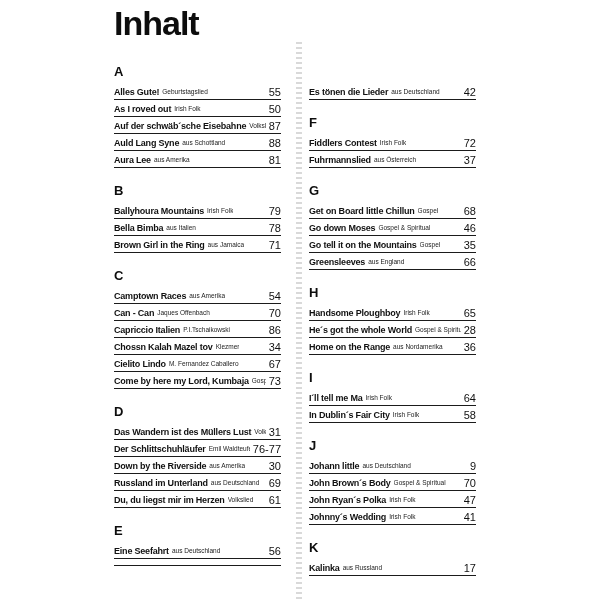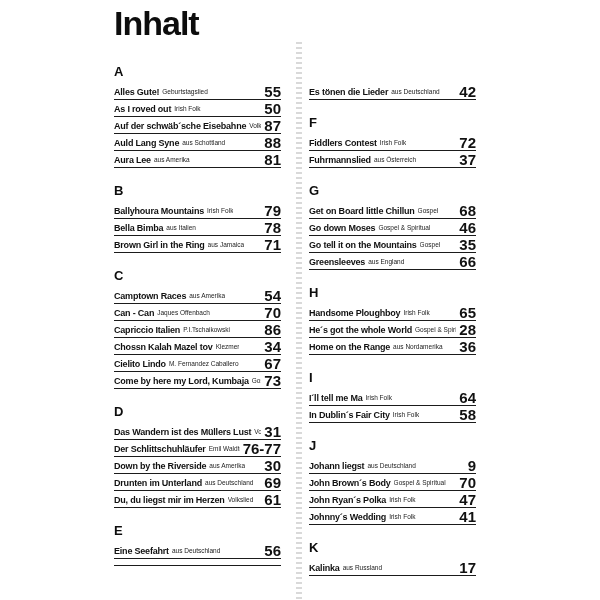"55" .entry-page { font-size: 15px -> 11px; font-weight: bold -> normal }
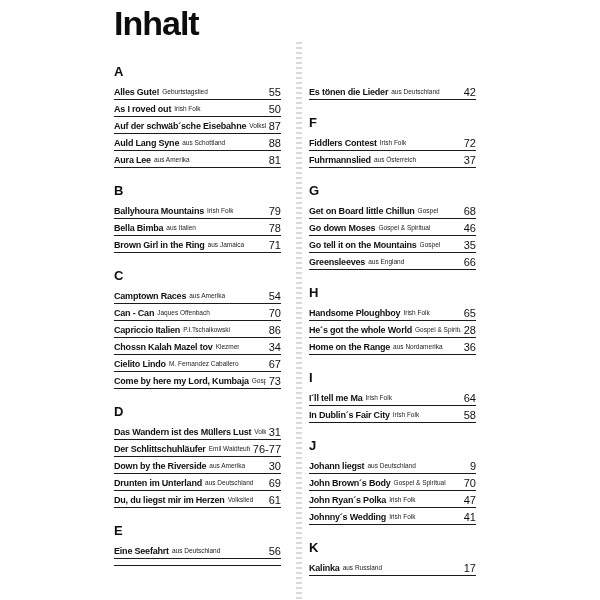"Johann liegst" span.entry-title { text: liegst -> little }
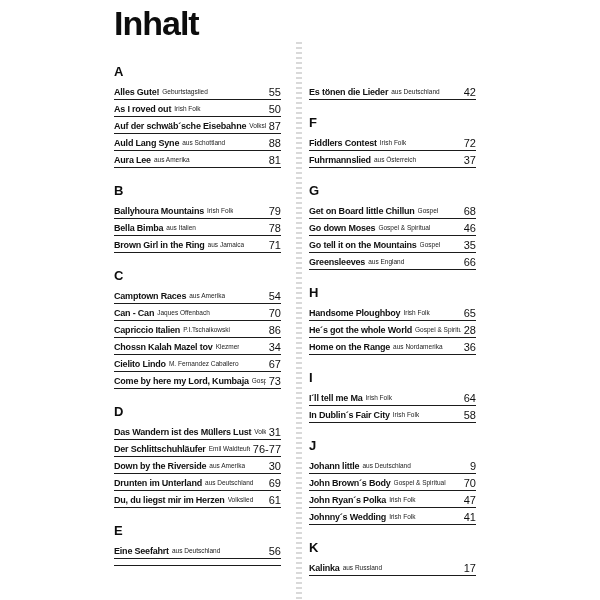"Drunten im Unterland" span.entry-title { text: Drunten -> Russland }
